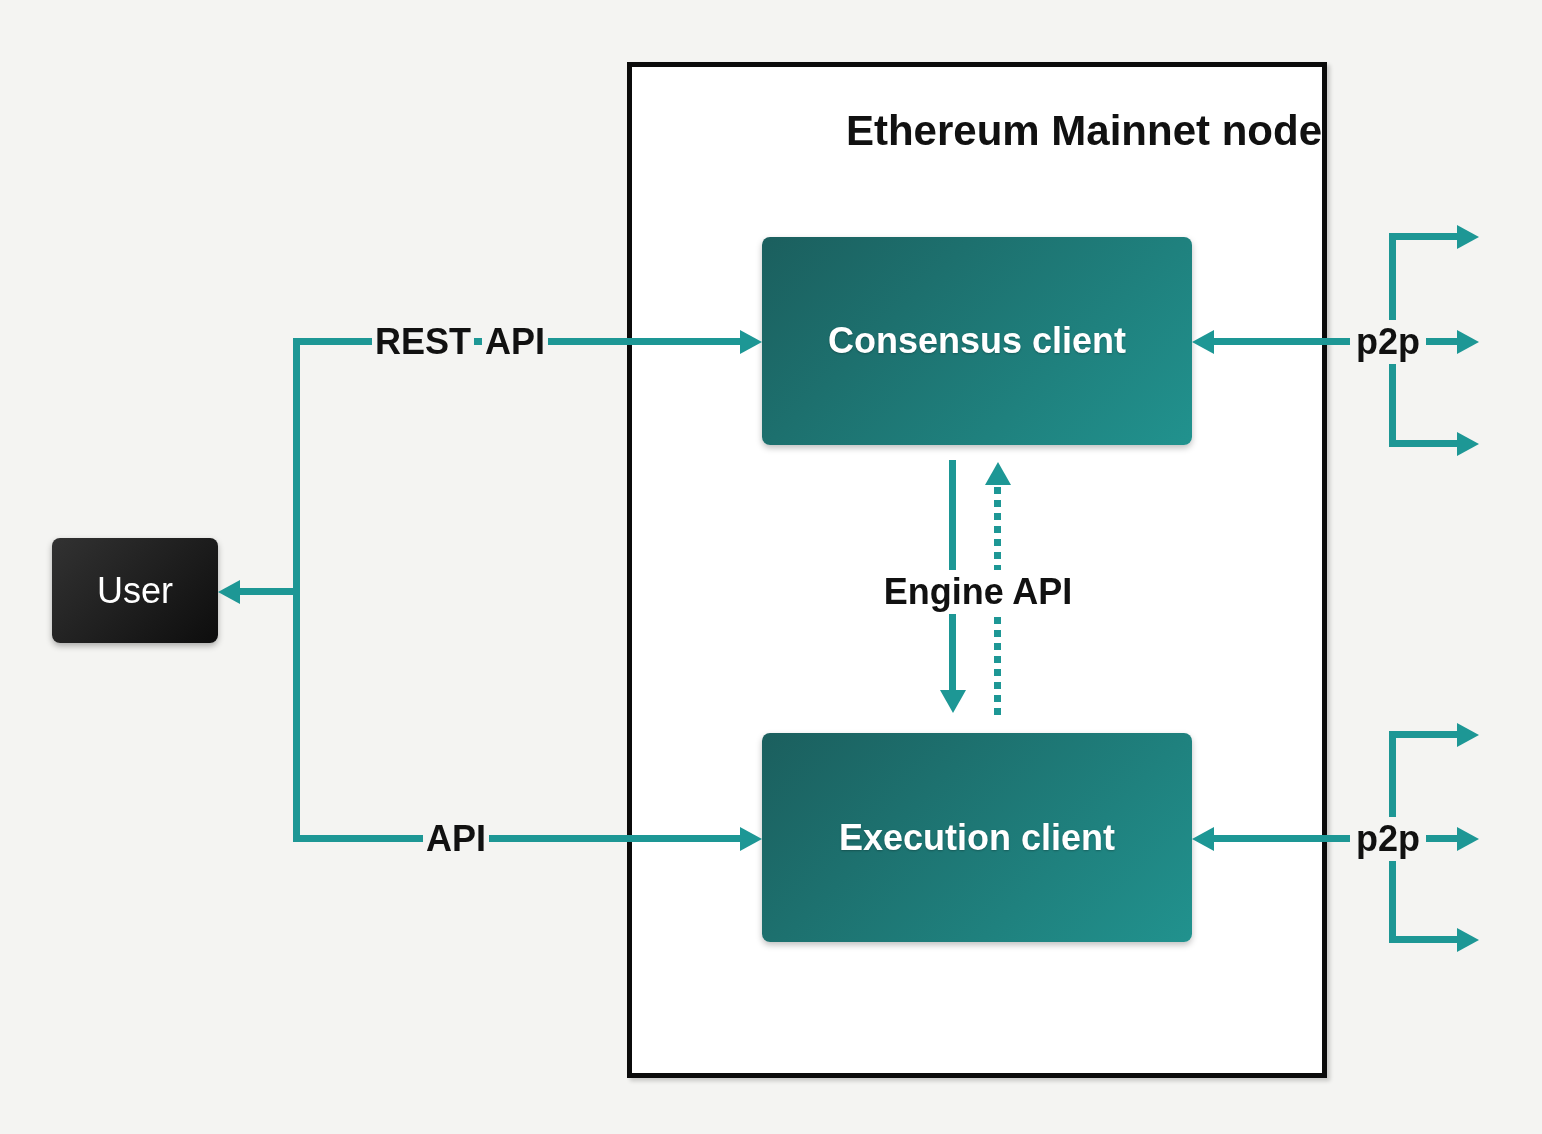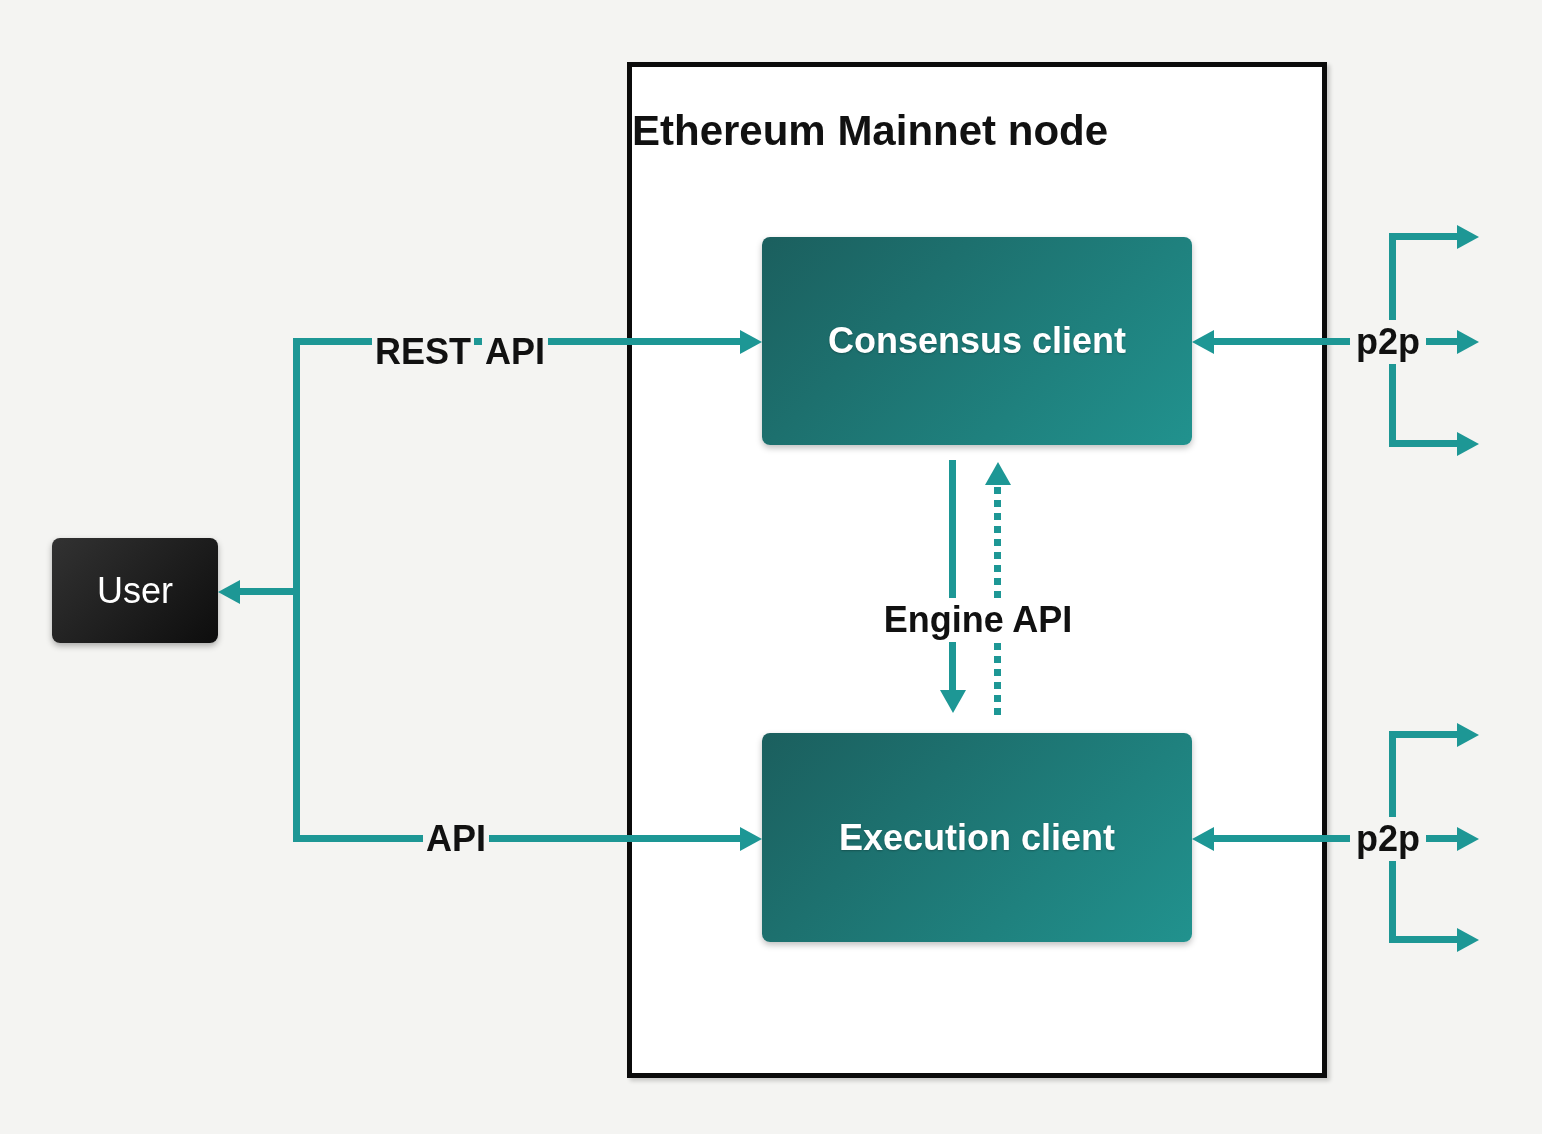"Ethereum Mainnet node" .node-title { text-align: left -> right }
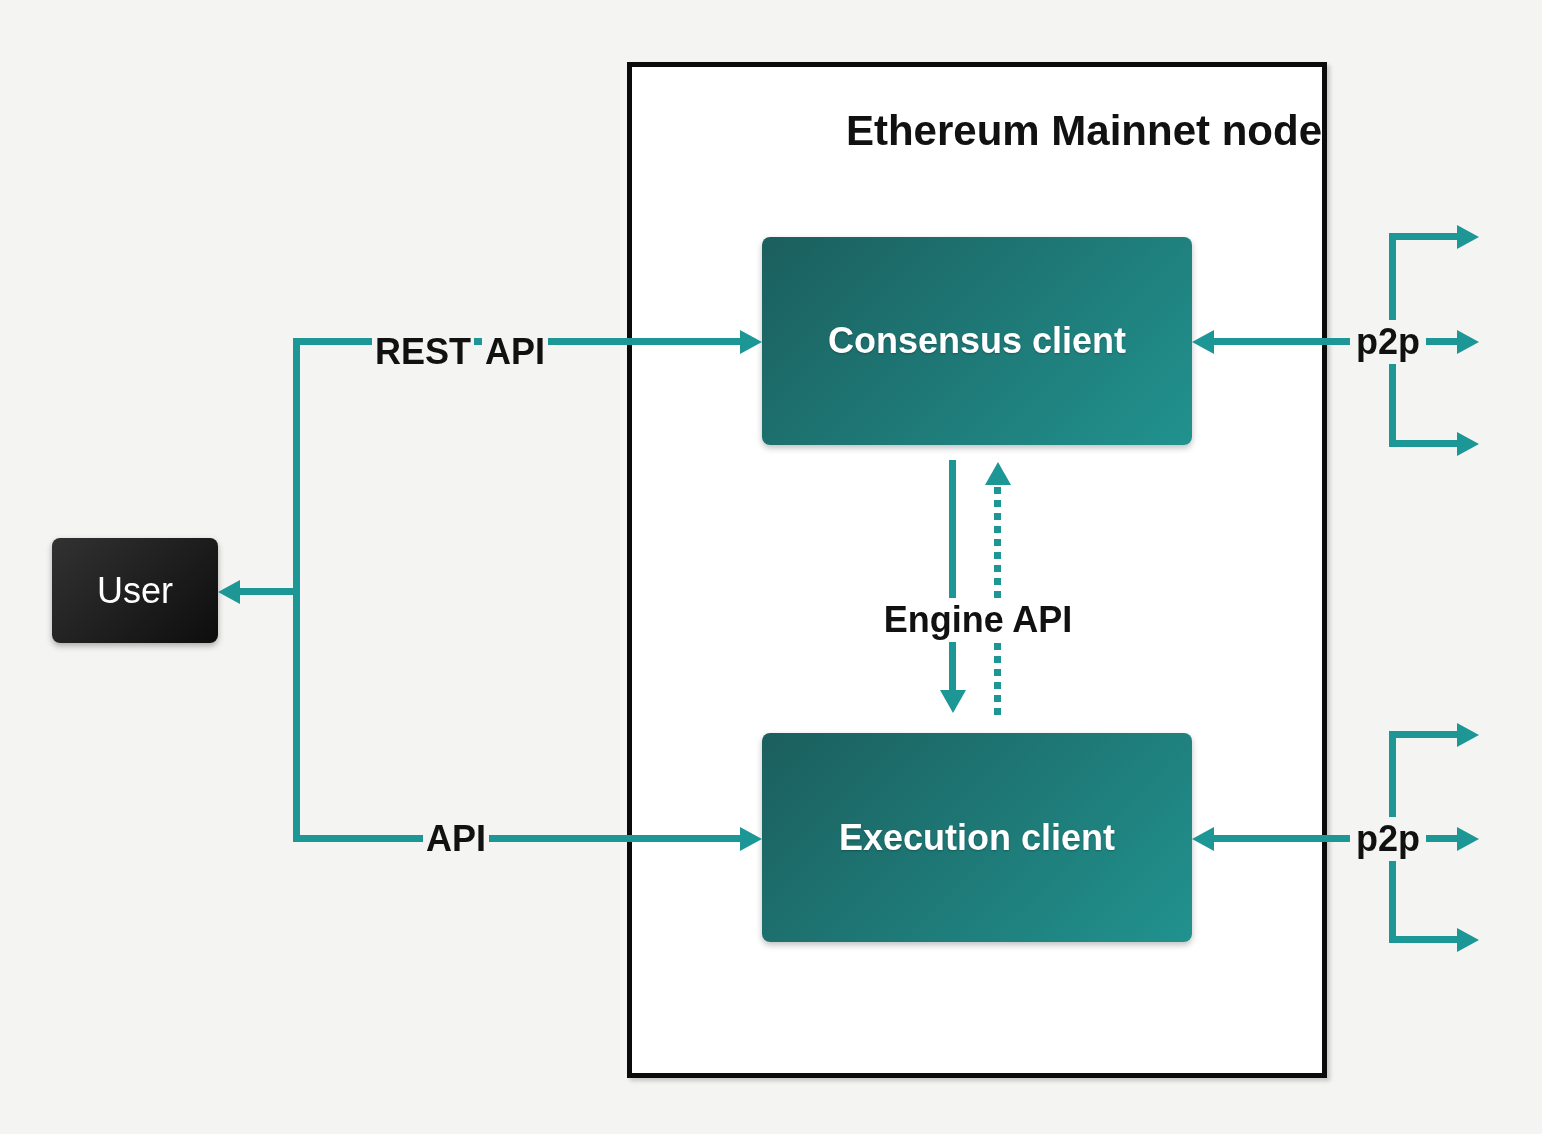"REST" div.edge-label { top: 352px -> 342px }
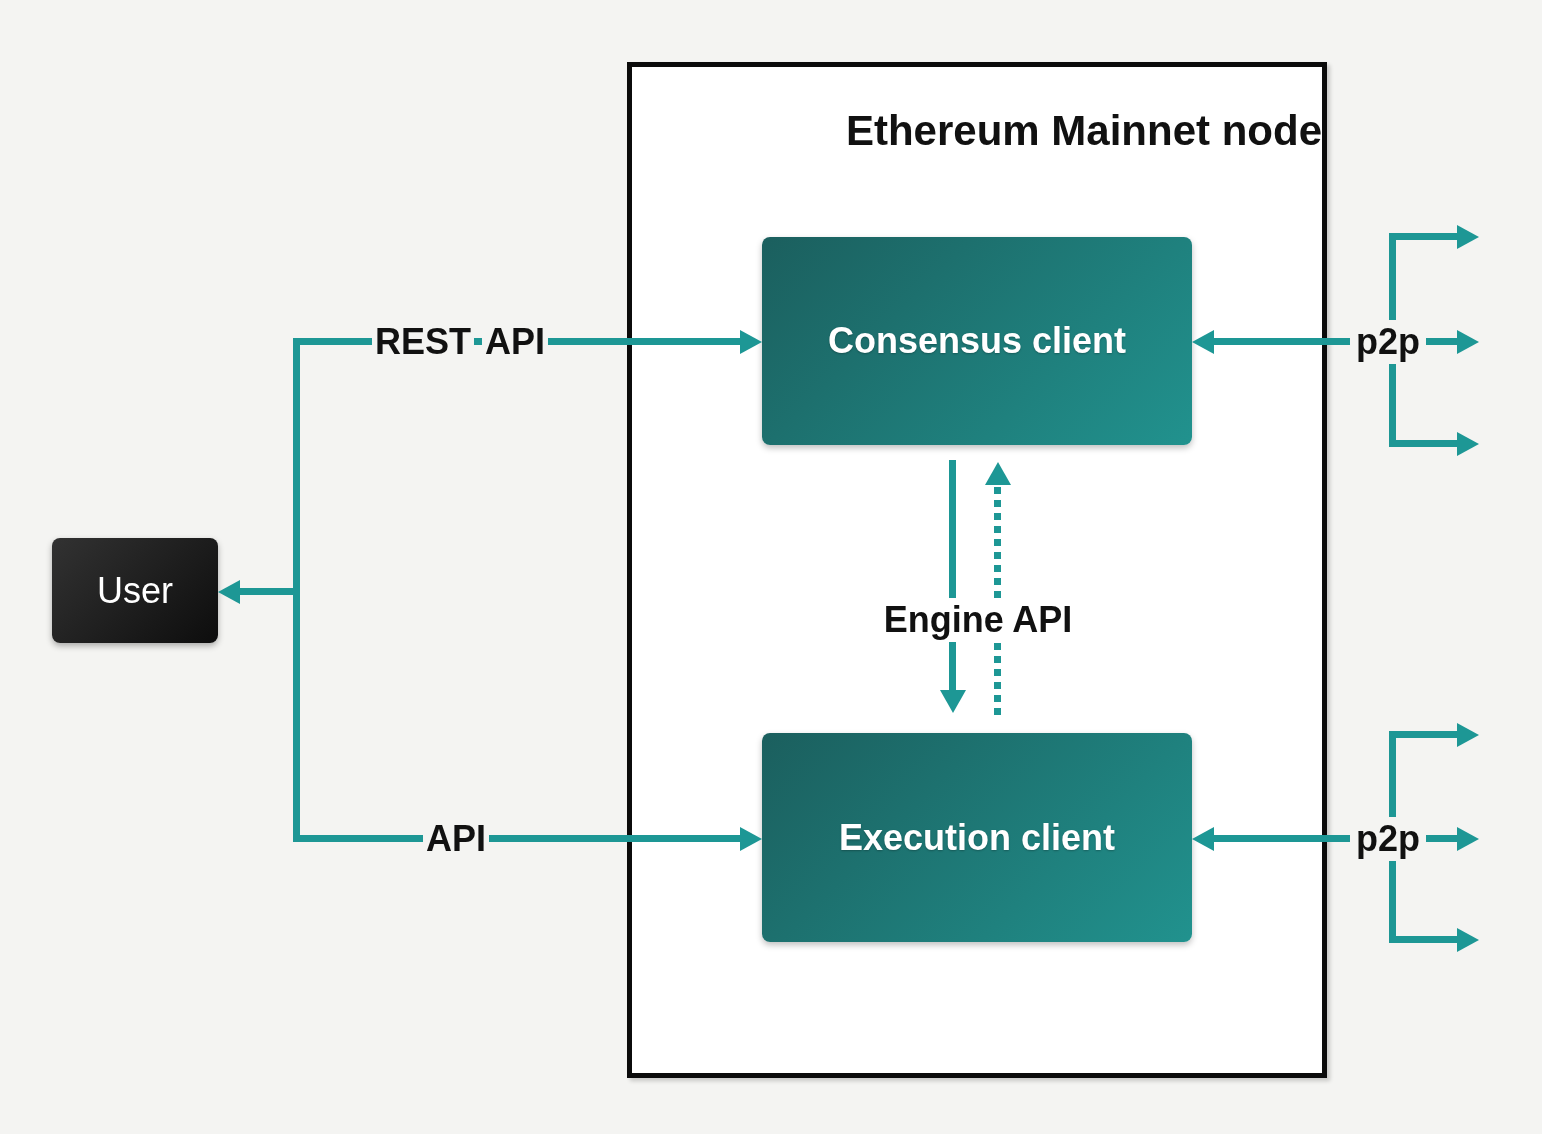"Engine API" div.edge-label { top: 620px -> 592px }
